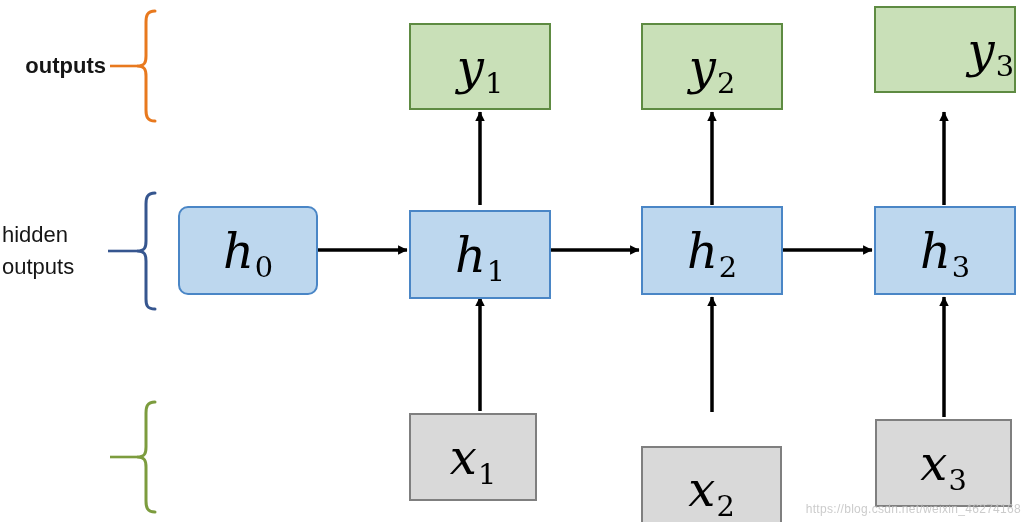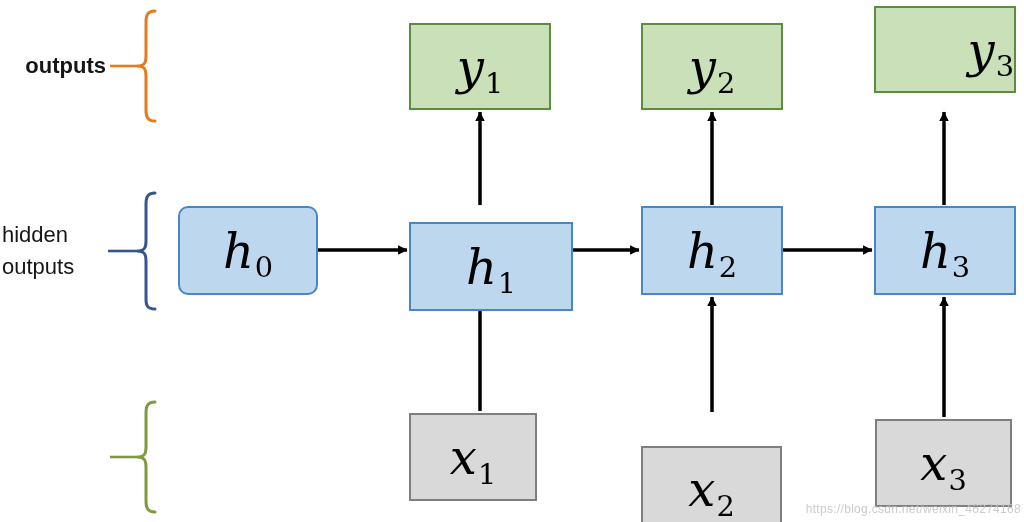"h1" div.node { top: 222px -> 210px; width: 164px -> 142px }
